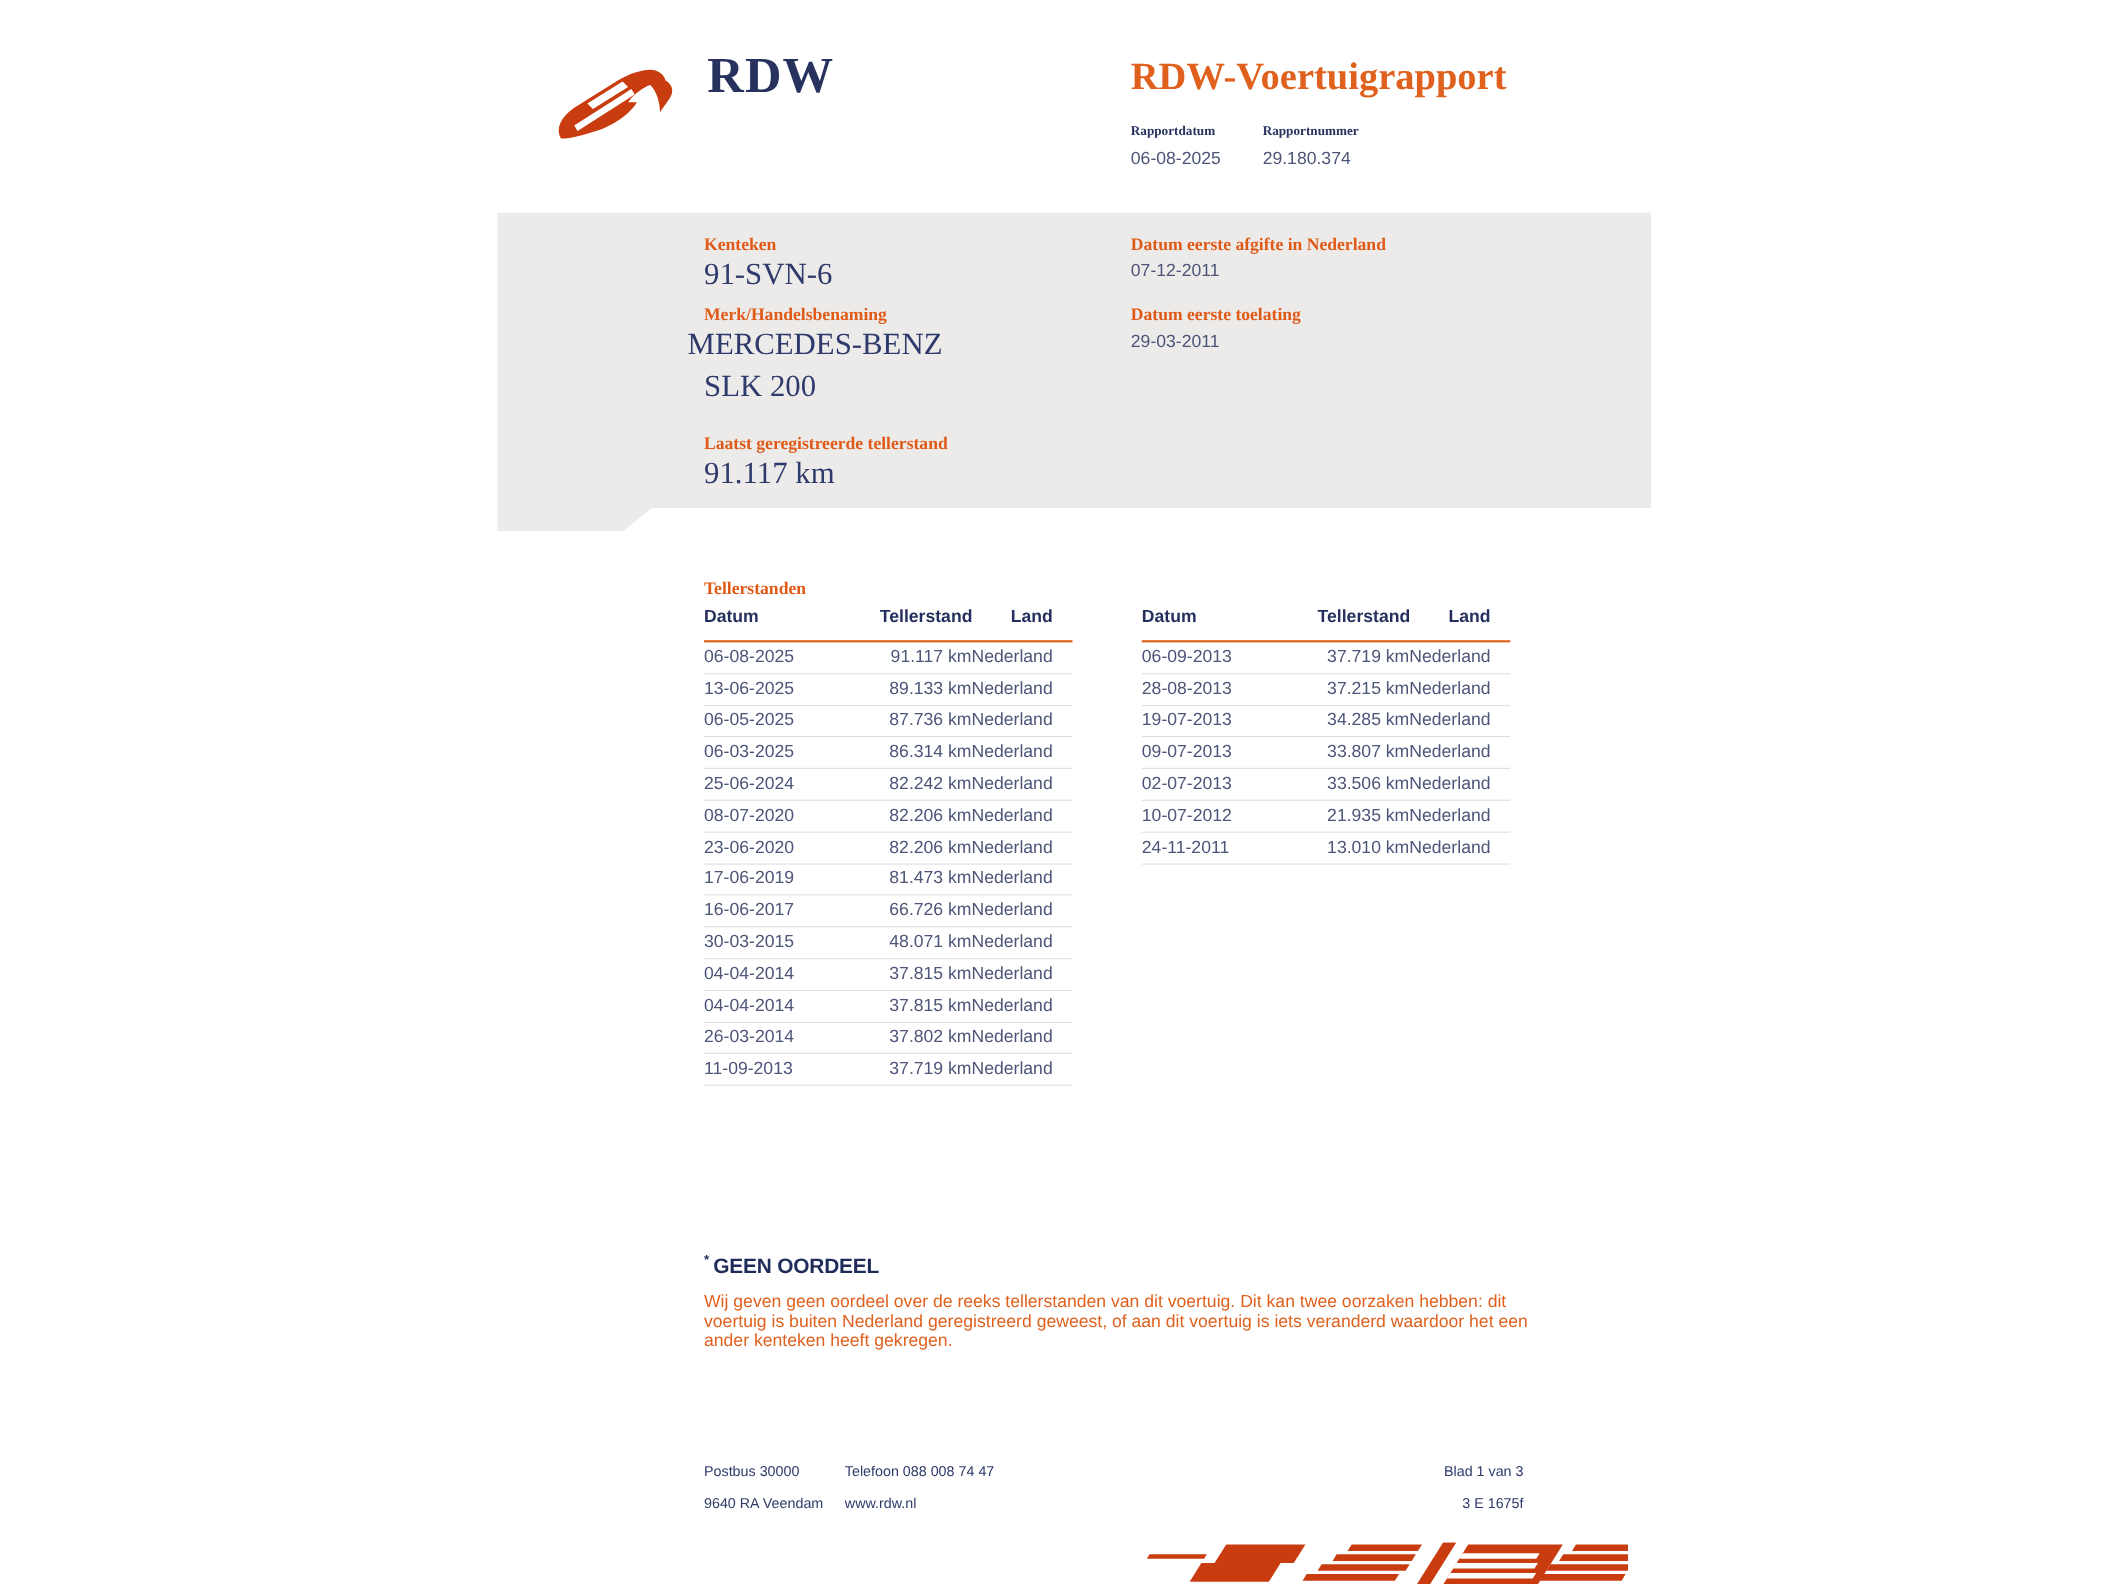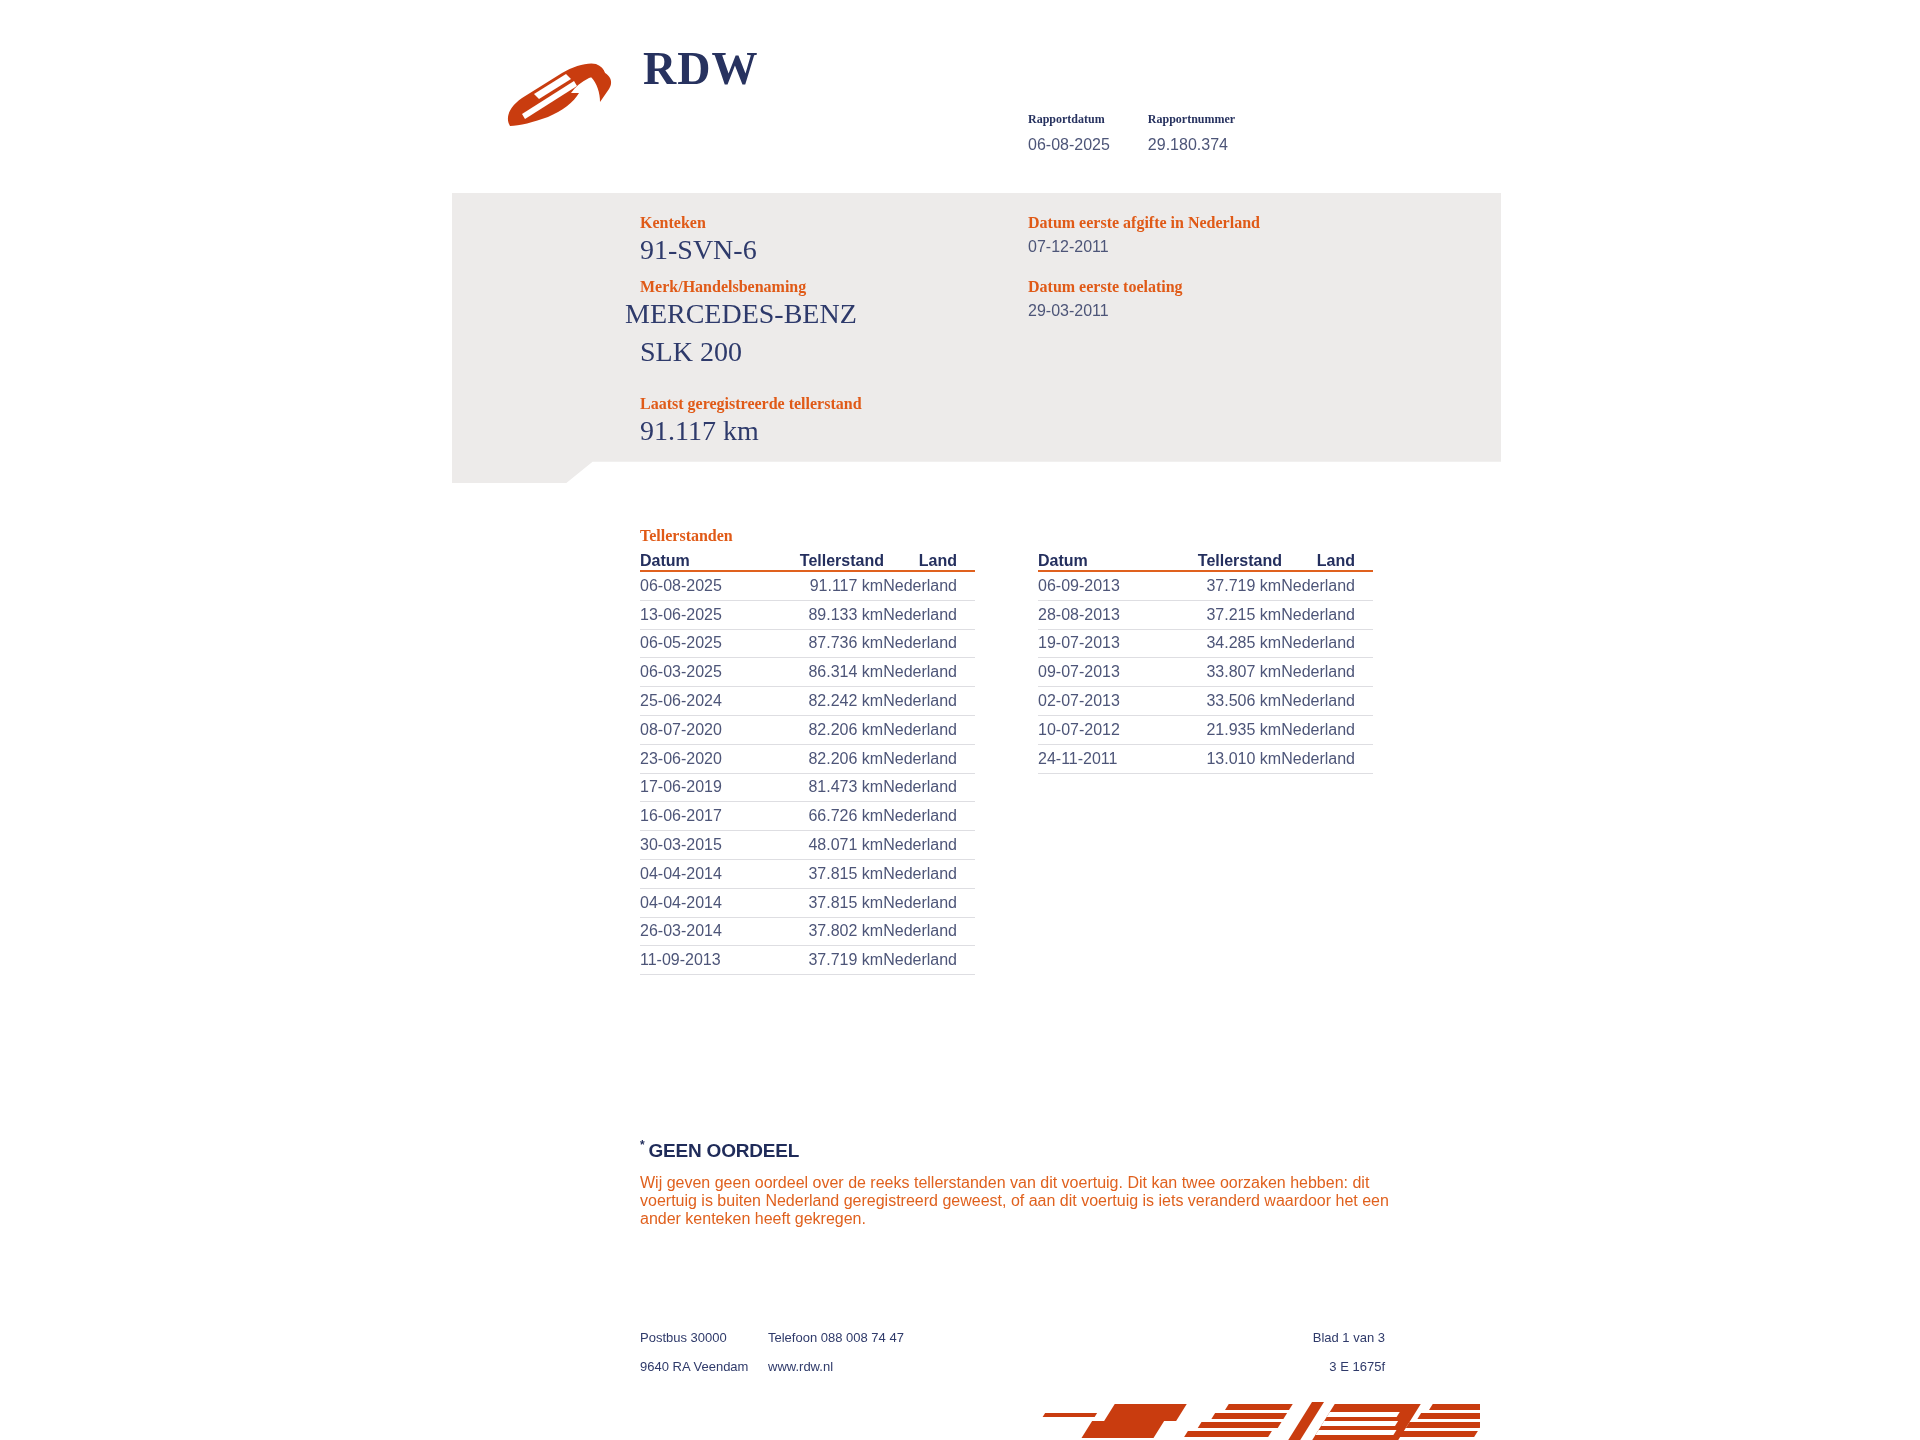"RDW-Voertuigrapport" div.doc-title { html: none -> <div>RDW-Voertuigrapport</div> }
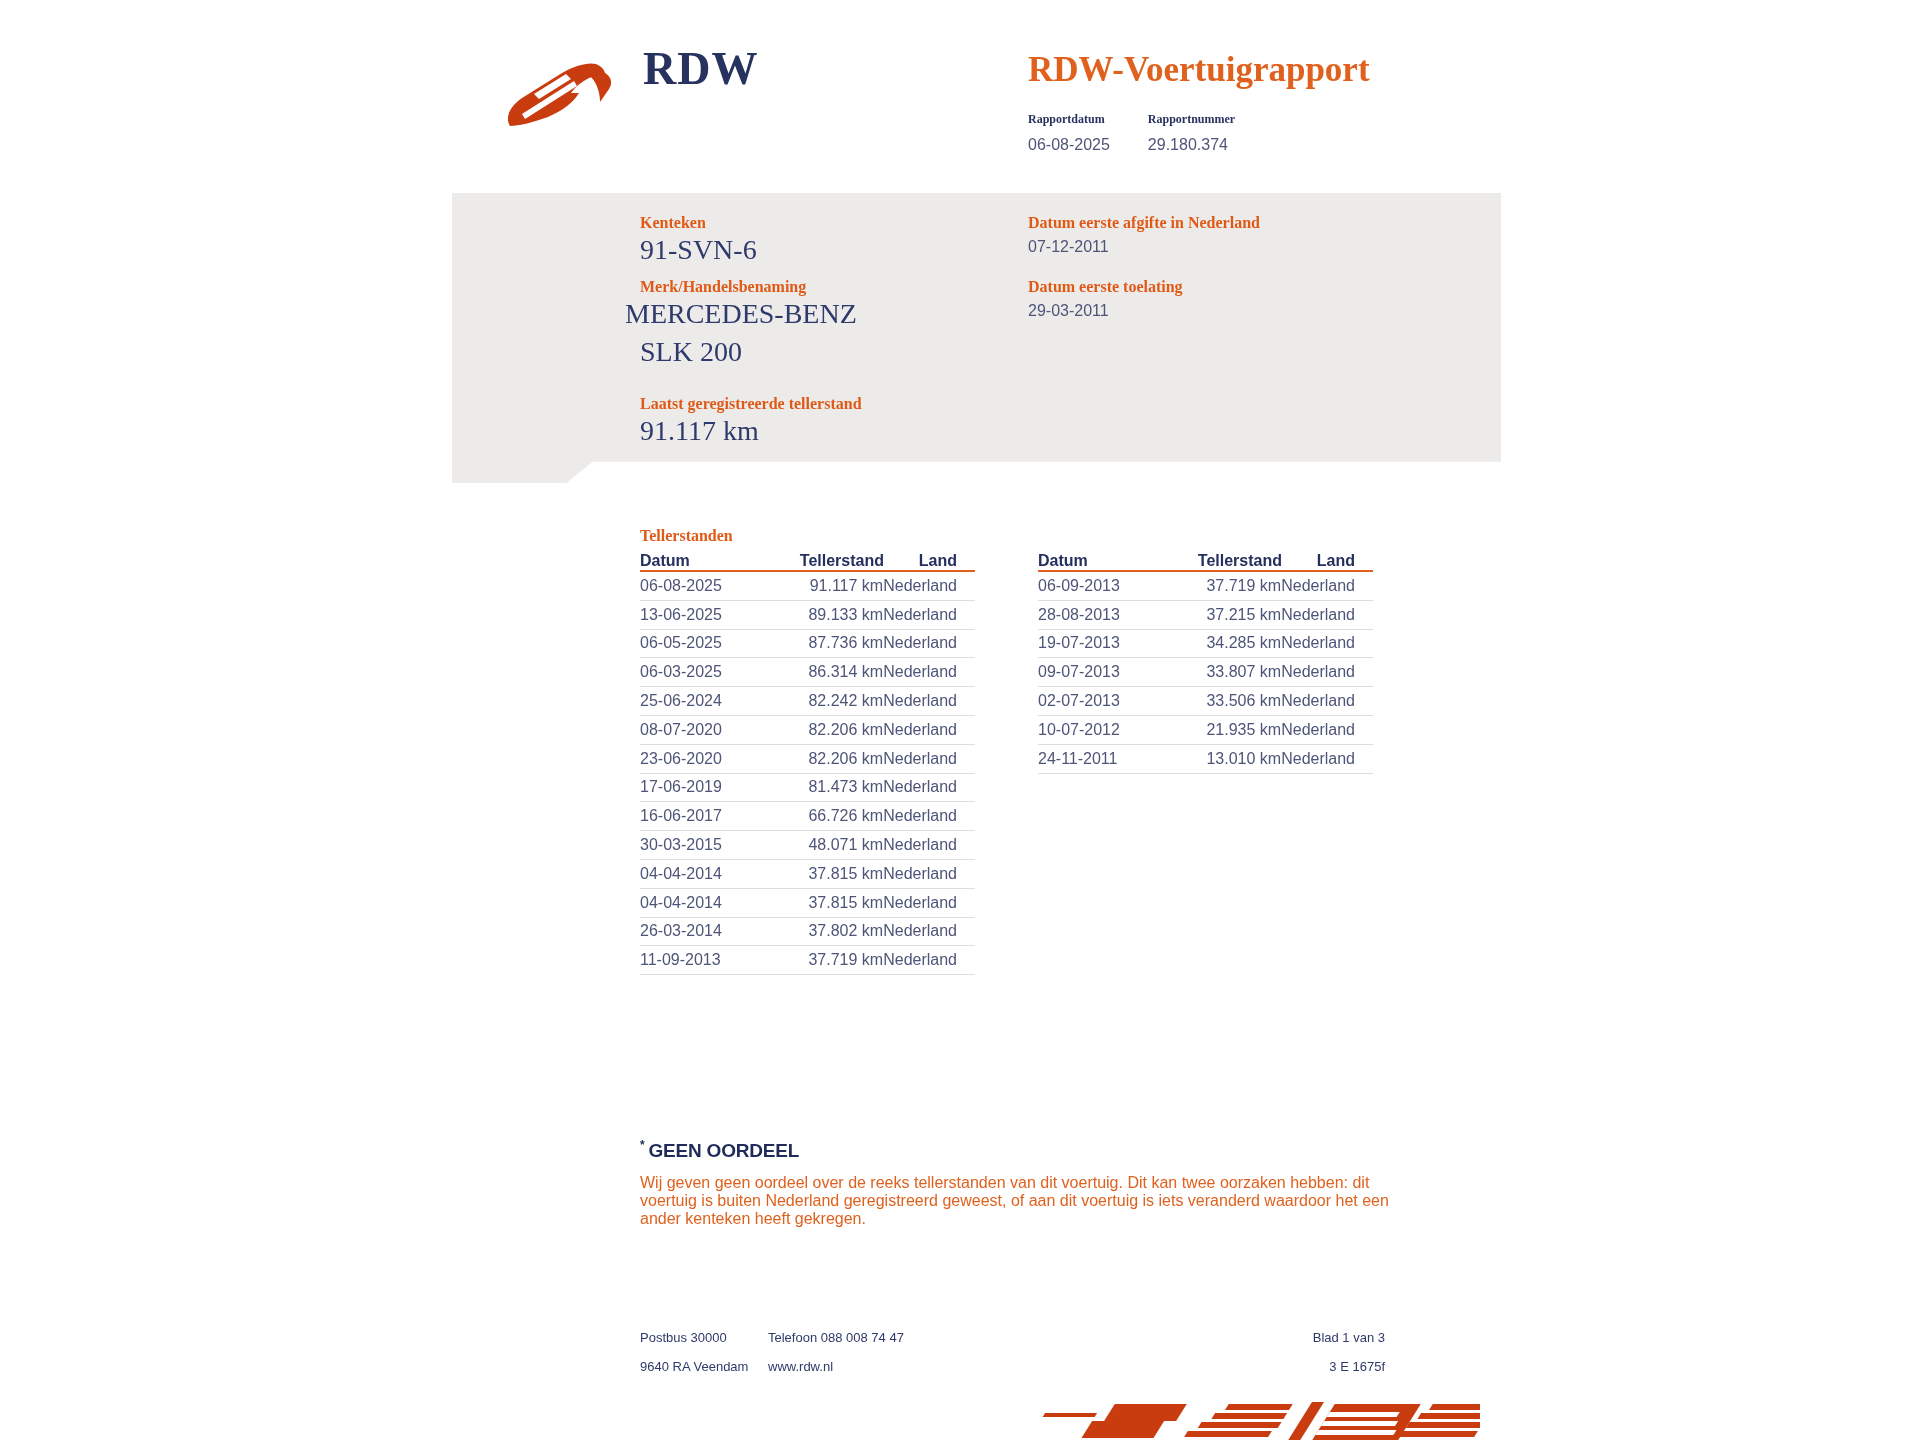"Datum" .thead { padding-bottom: 0 -> 12px }
